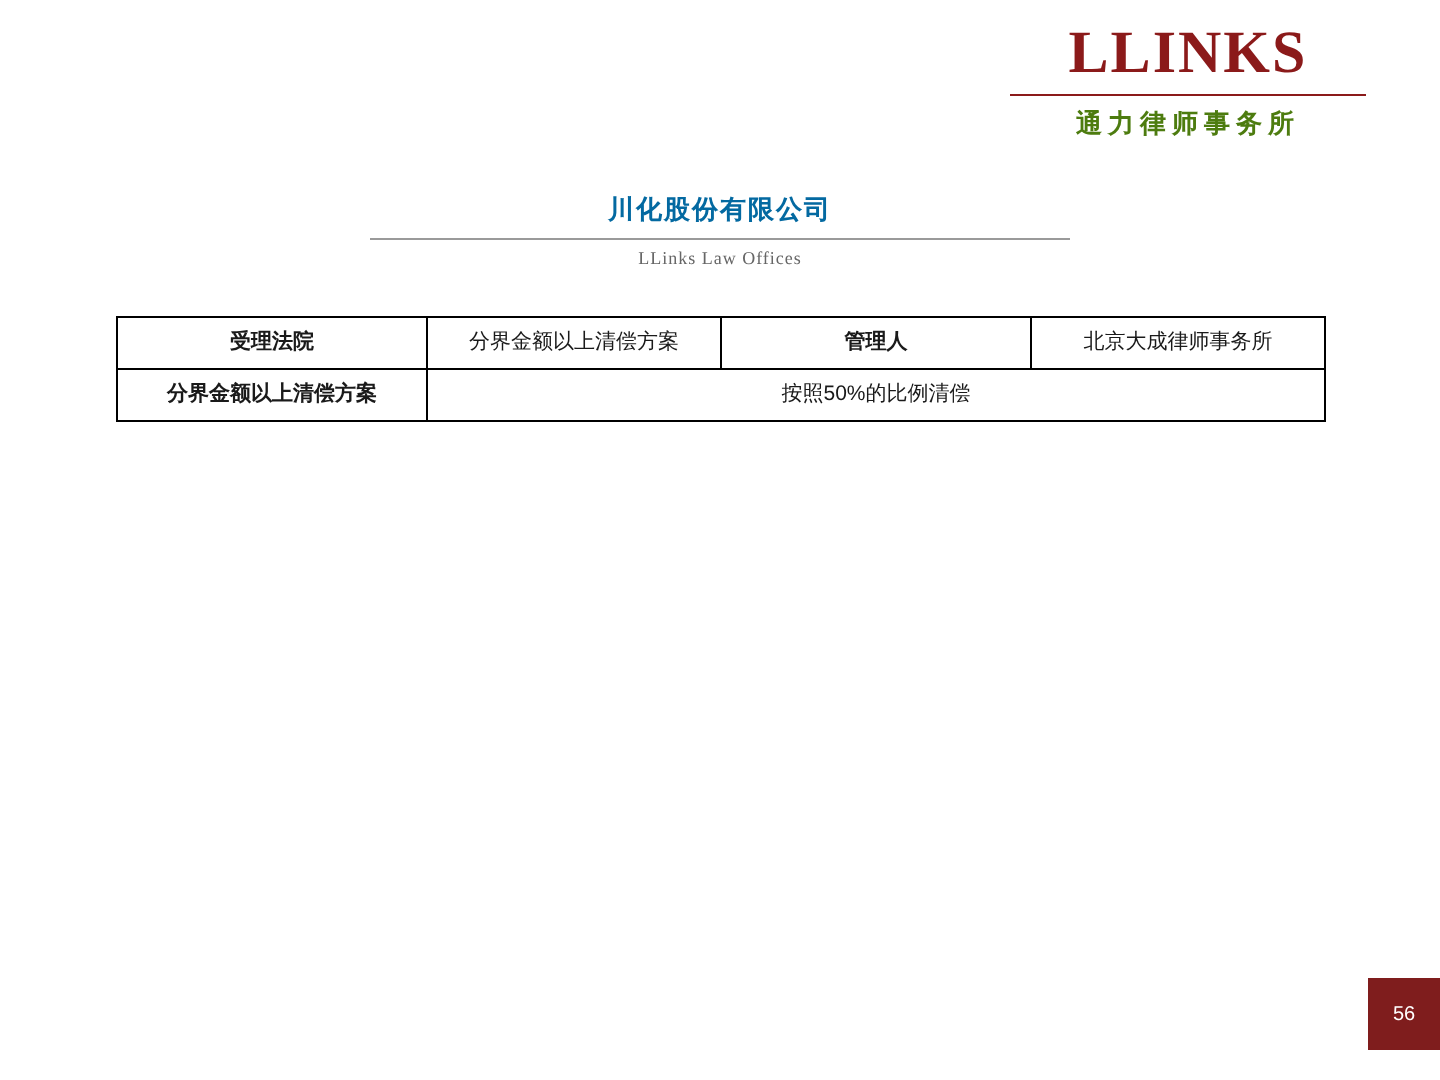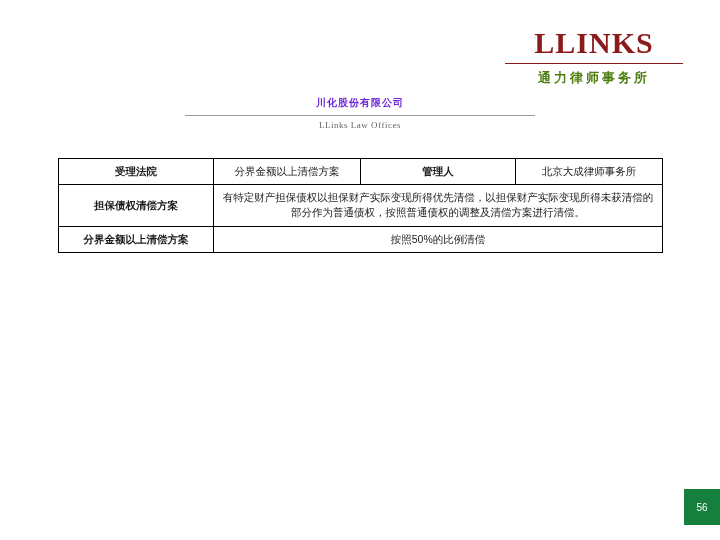"LLINKS" .logo-block { top: 28px -> 12px }
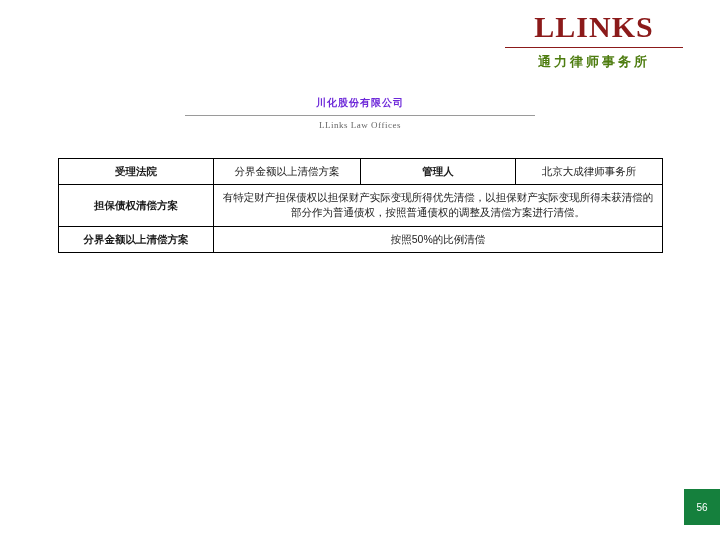"川化股份有限公司" .doc-title { color: #6d28d9 -> #0369a1; font-size: 10px -> 13px }
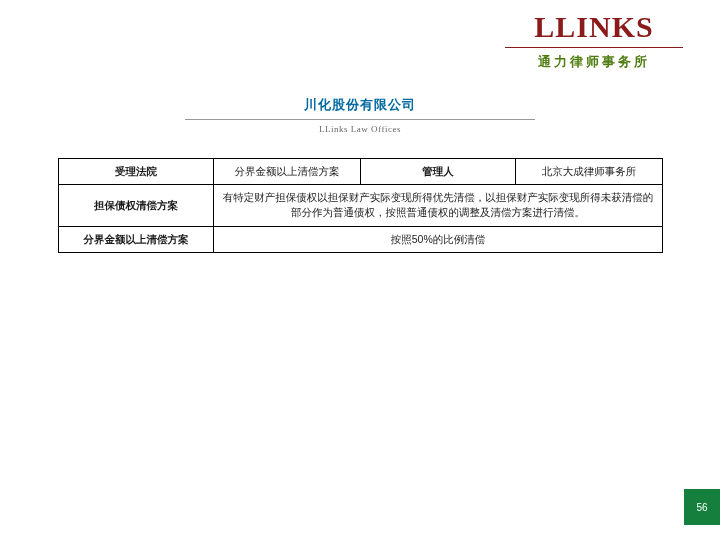"担保债权清偿方案" tr { html: <tr> <td>担保债权清偿方案</td> <td>有特定财产担保债权以担保财产实际变现所得优先清偿，以担保财产实际变现所得未获清偿的部分作为普通债权，按照普通债权的调整及清偿方案进行清偿。</td> </tr> -> none }
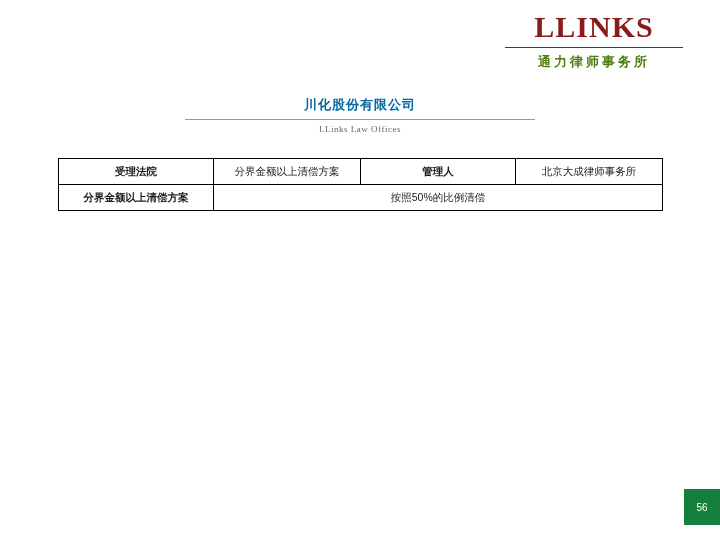"56" .page-num { background: #15803d -> #7f1d1d }
